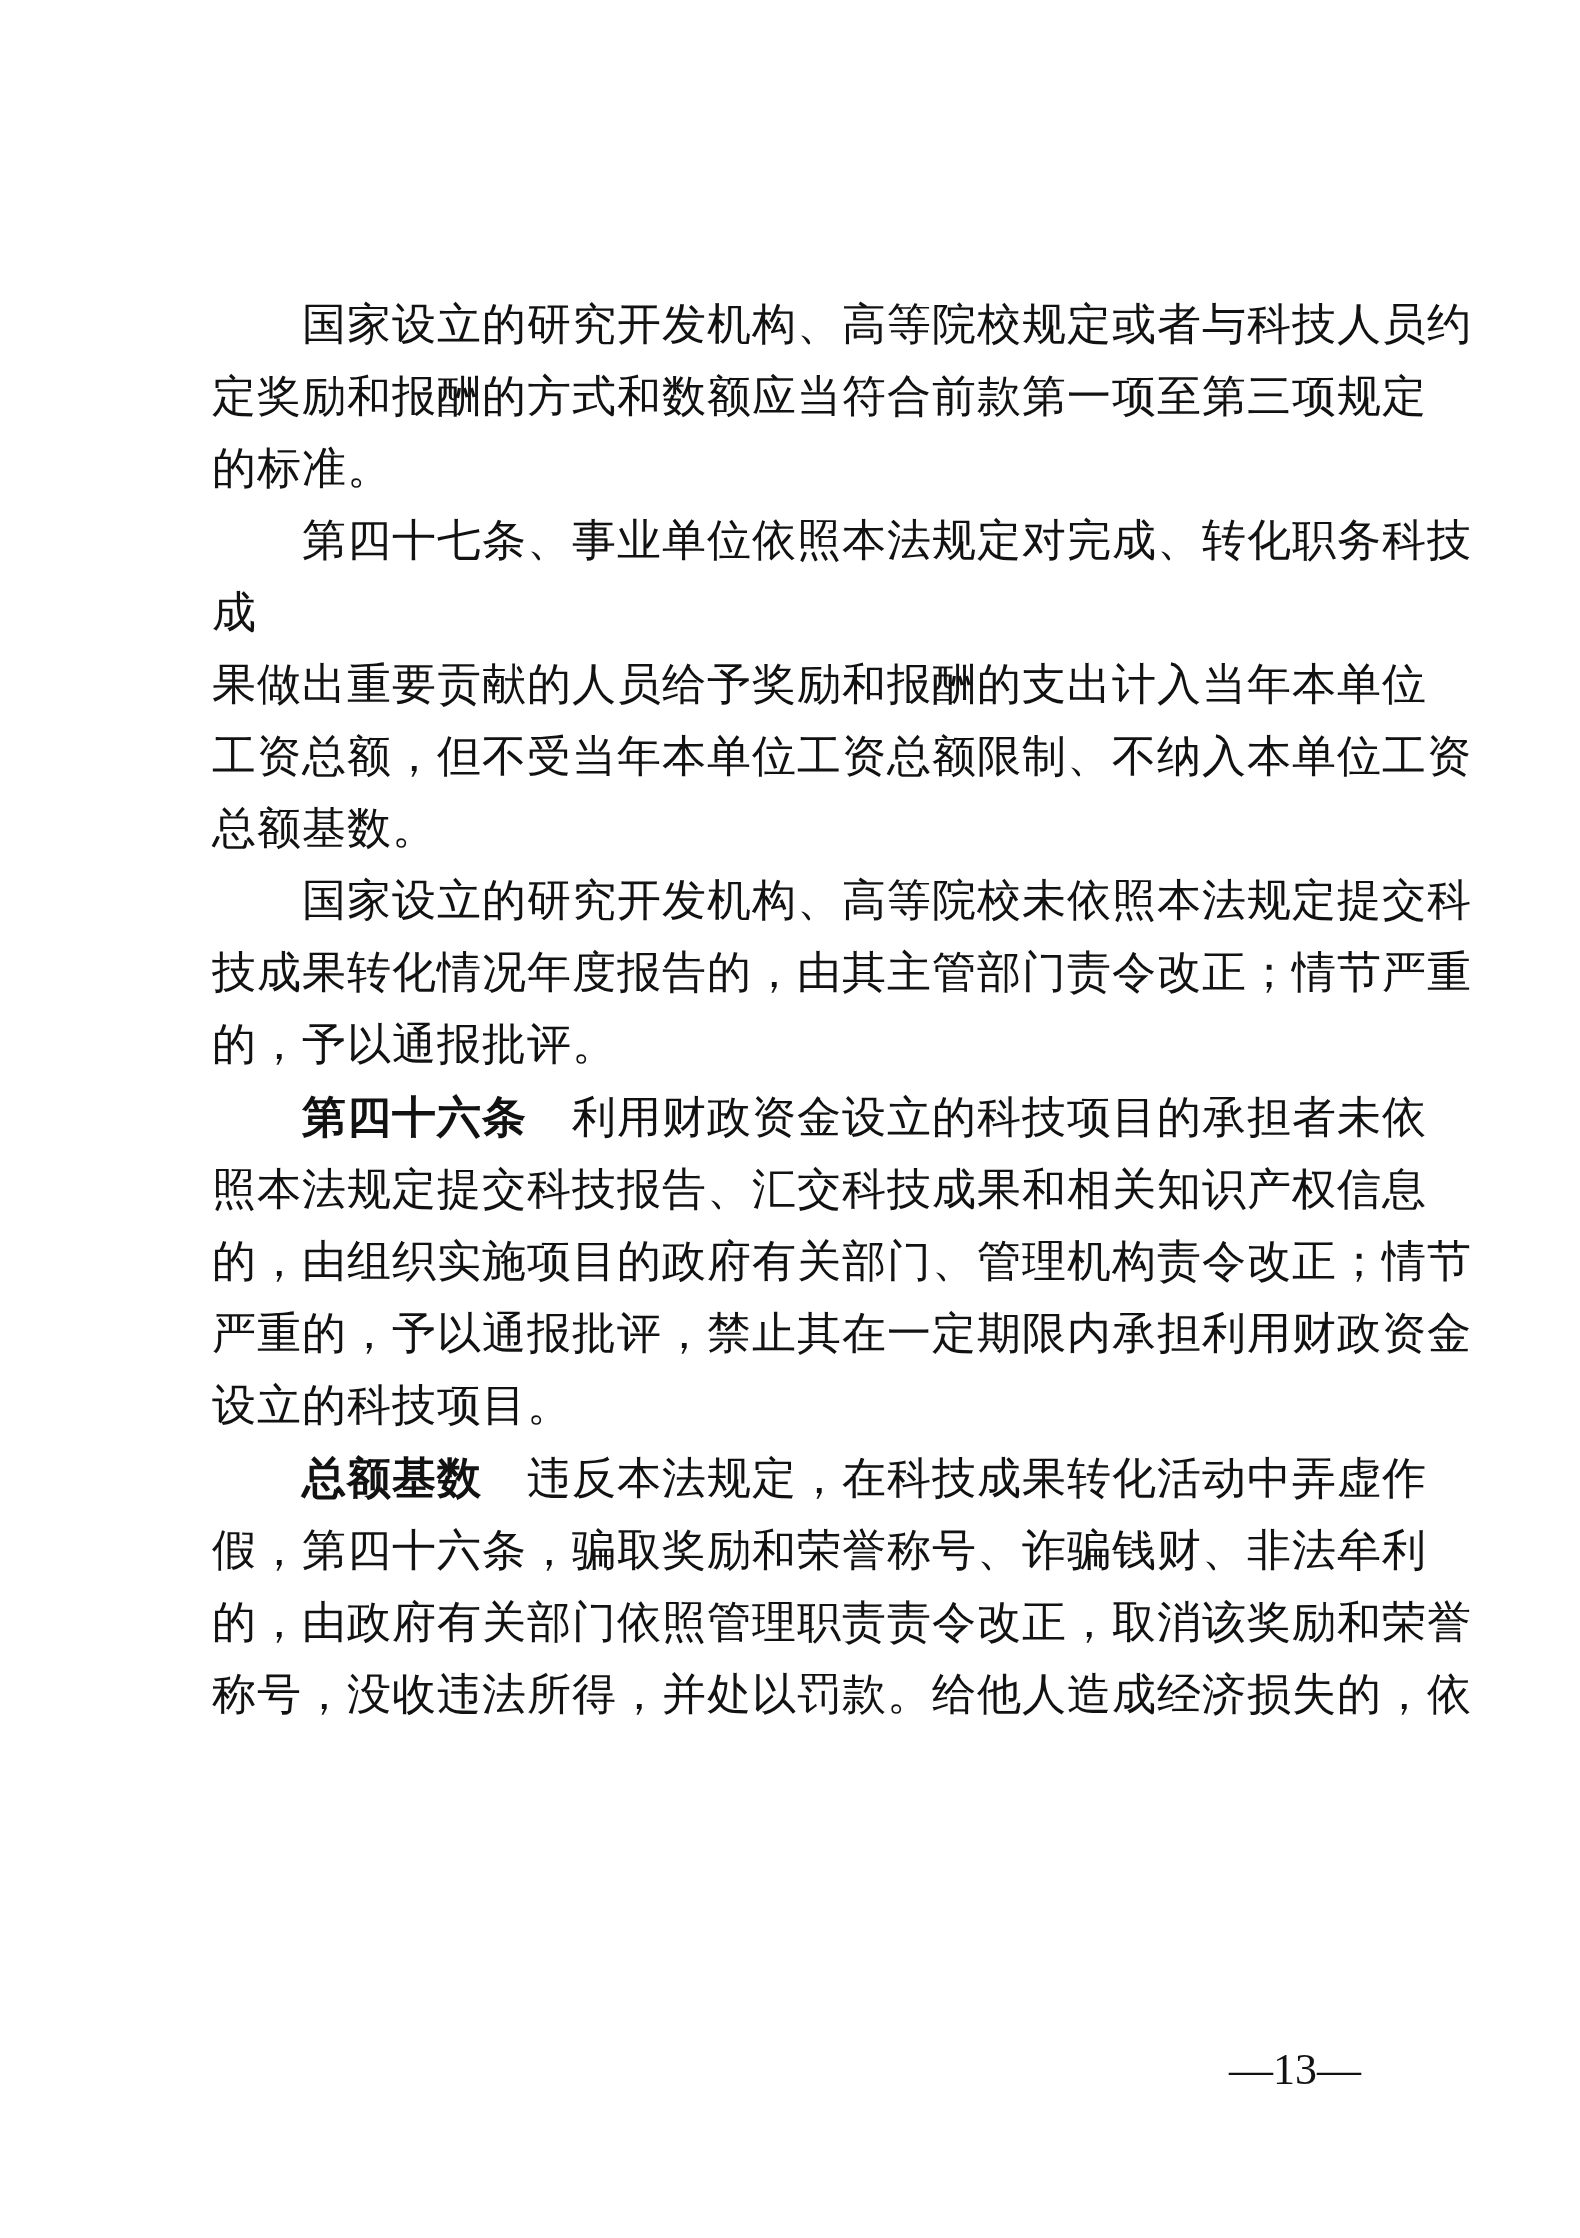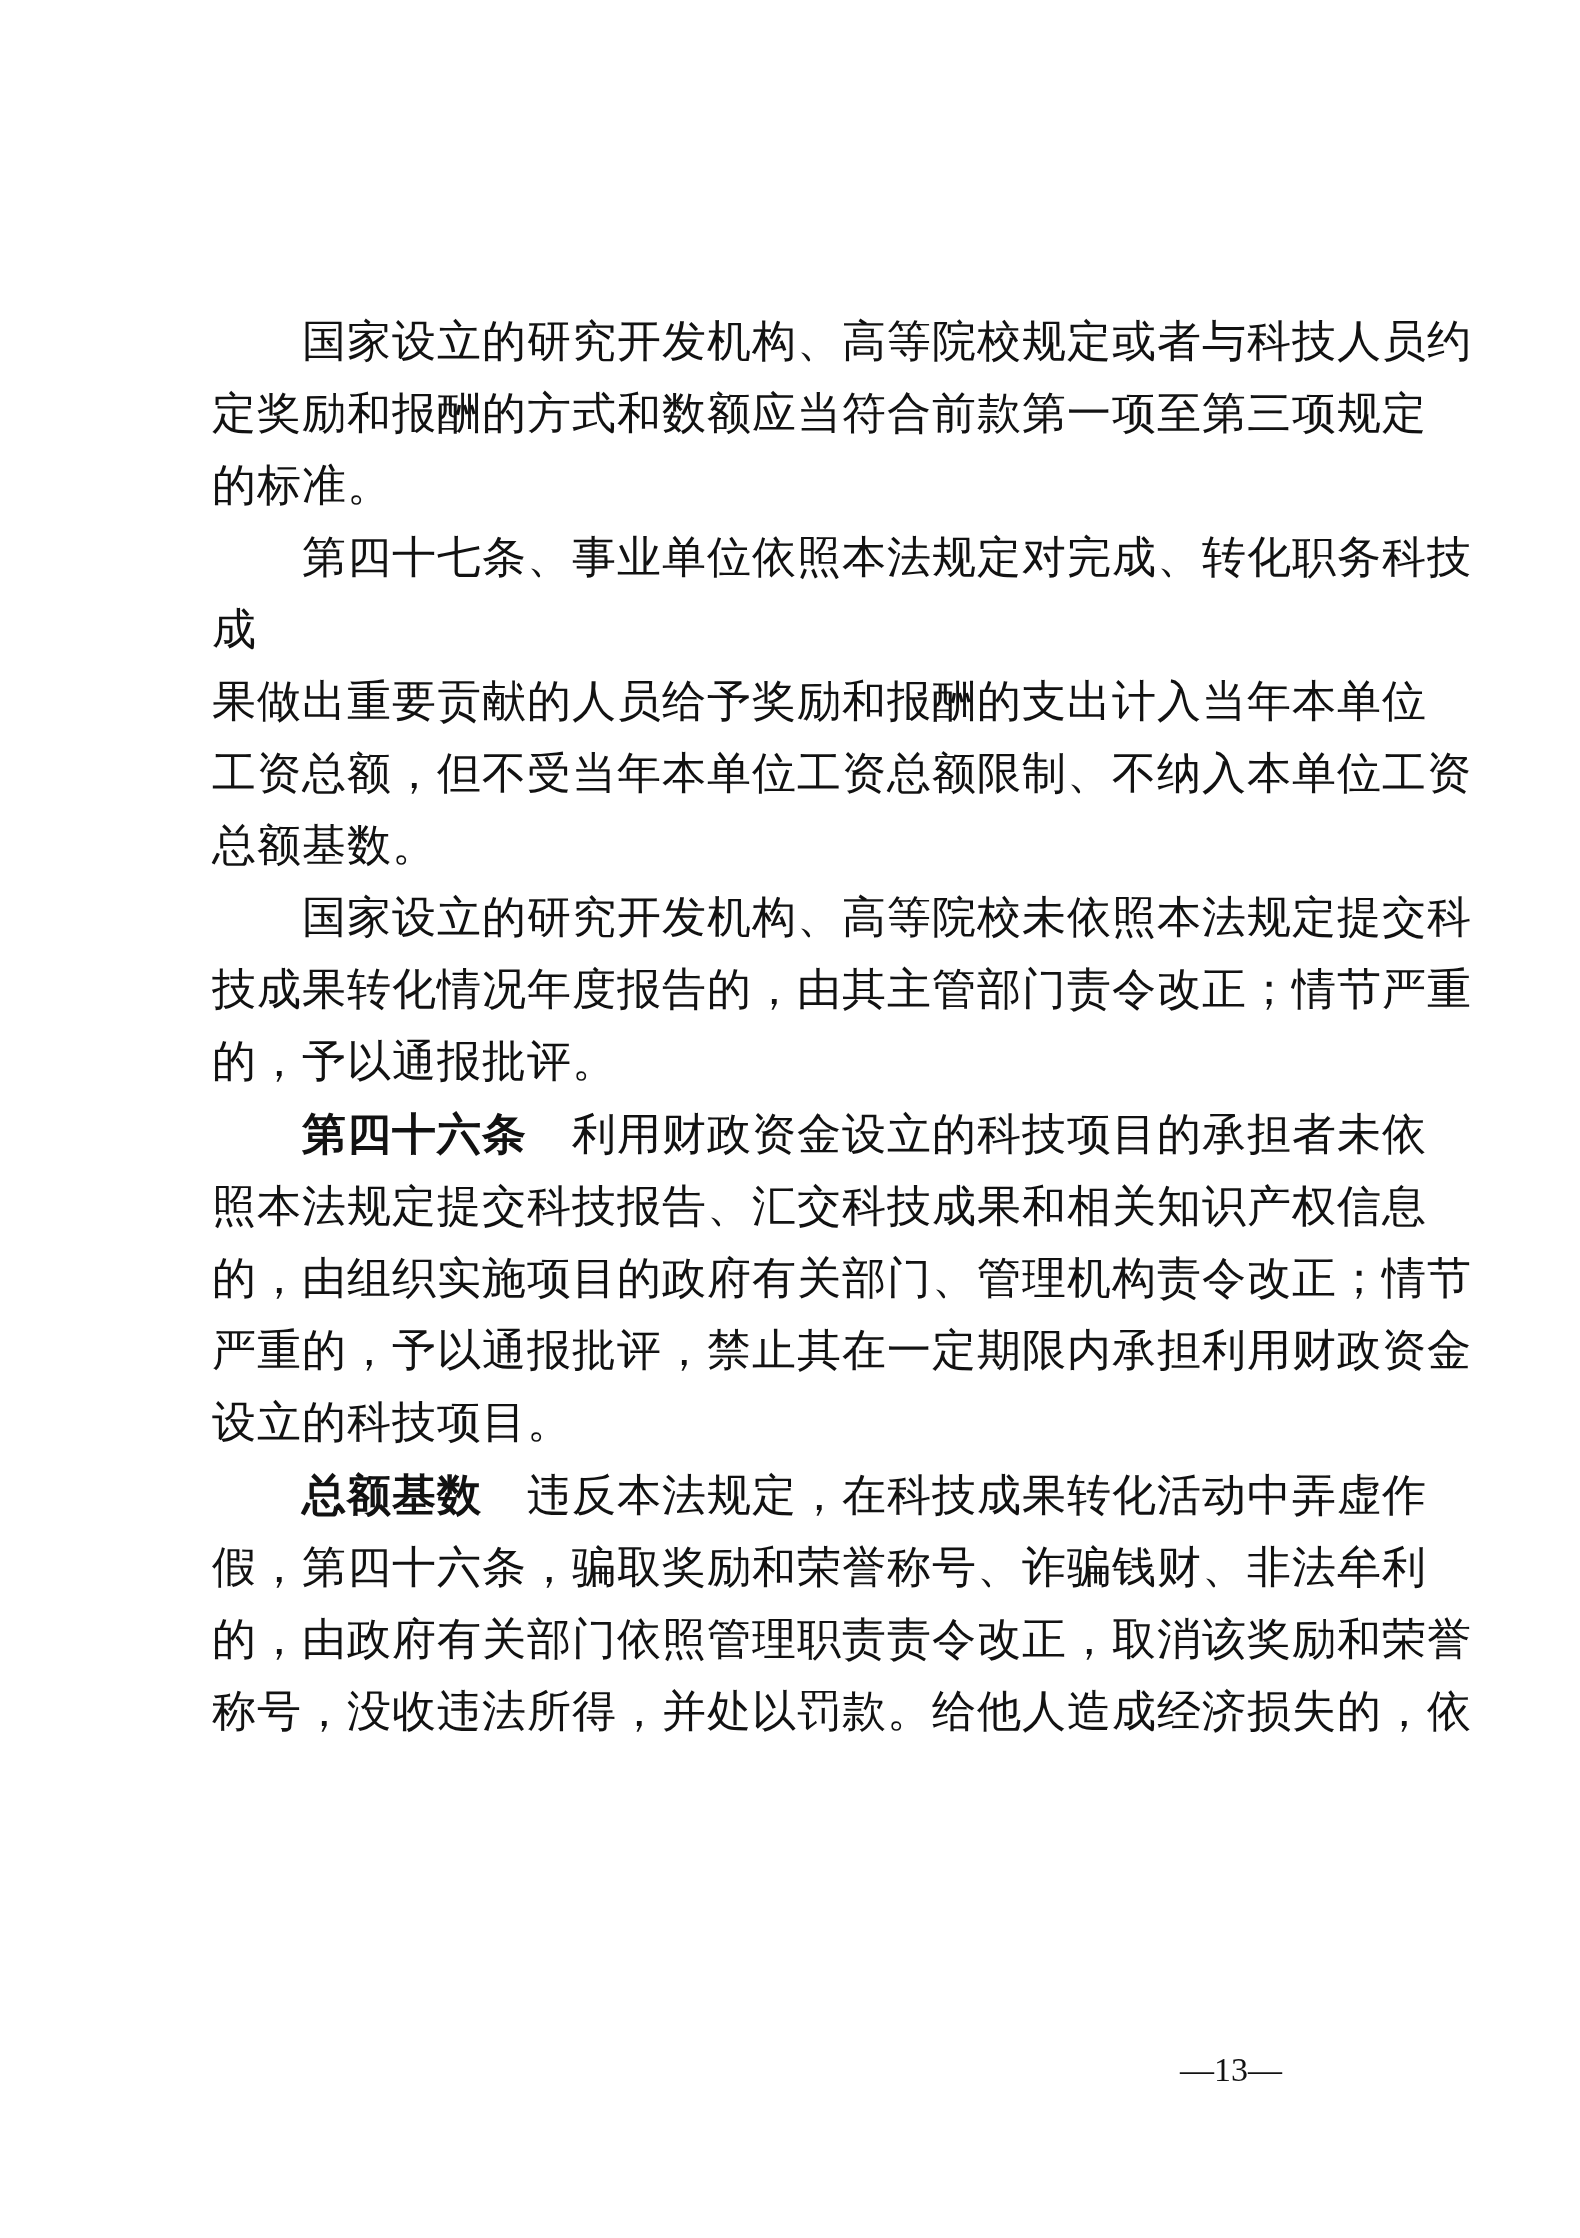"国家设立的研究开发机构、高等院校规定或者与科技人员约" .content { top: 306px -> 289px }
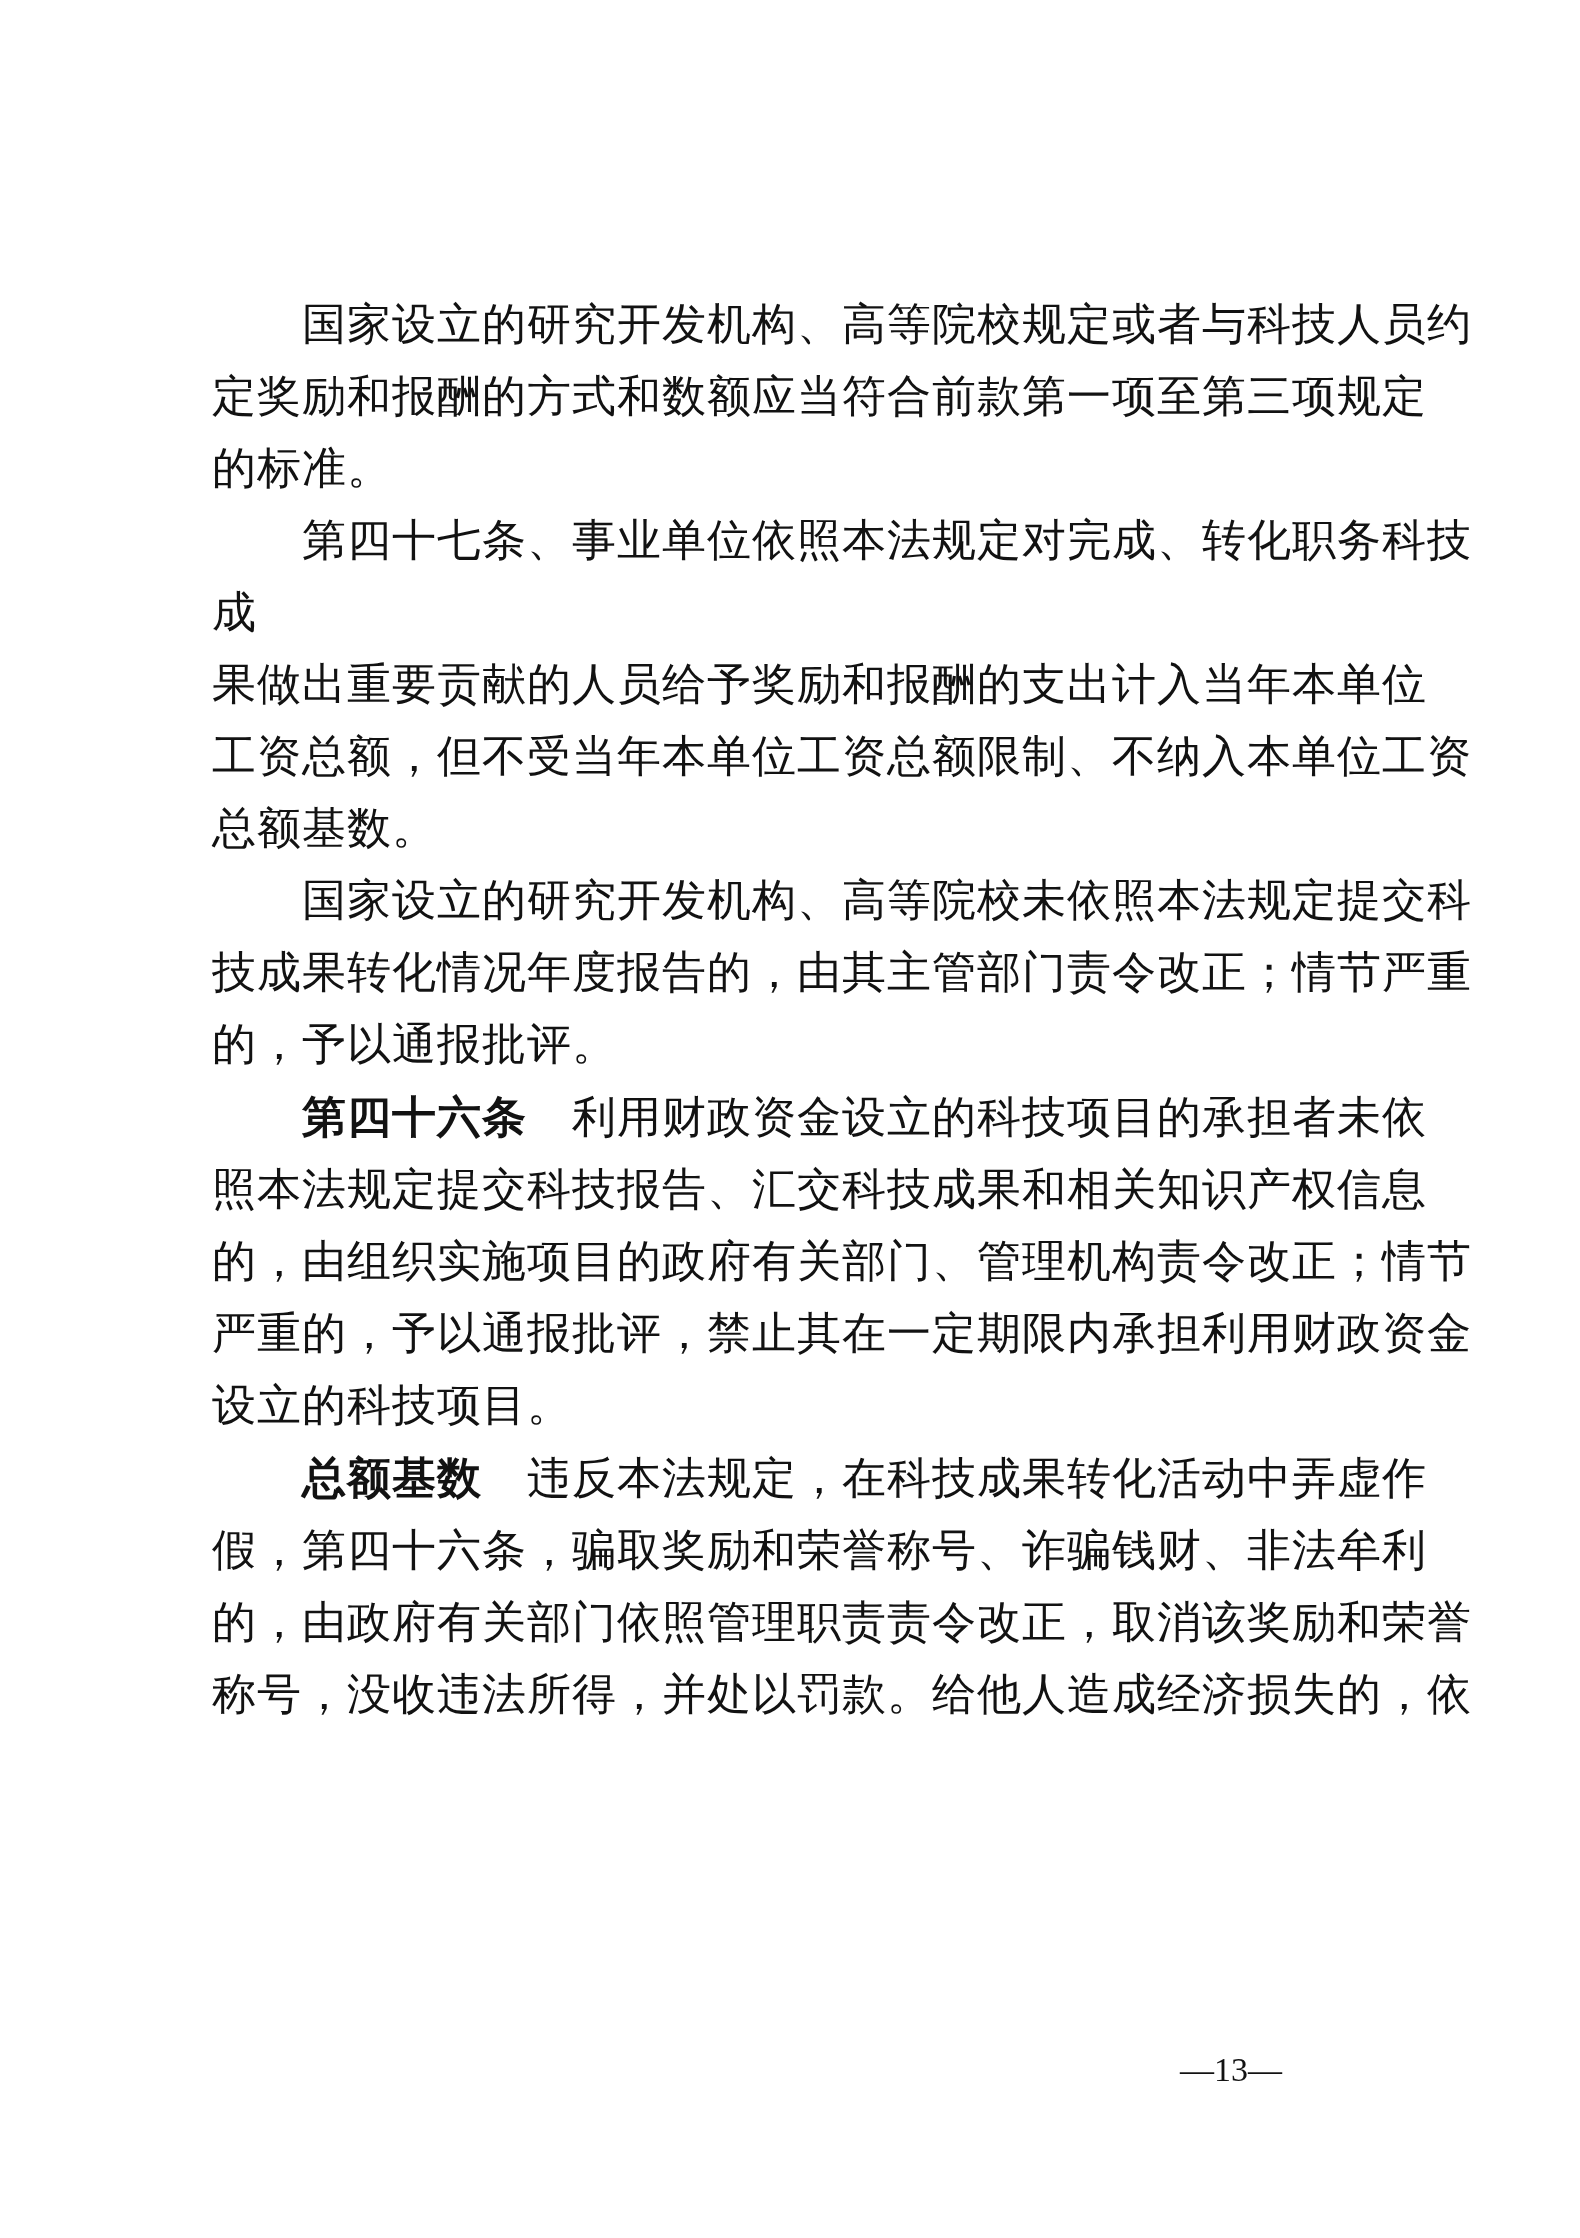"—13—" .page-number { font-size: 34px -> 44px; text-align: none -> center }
